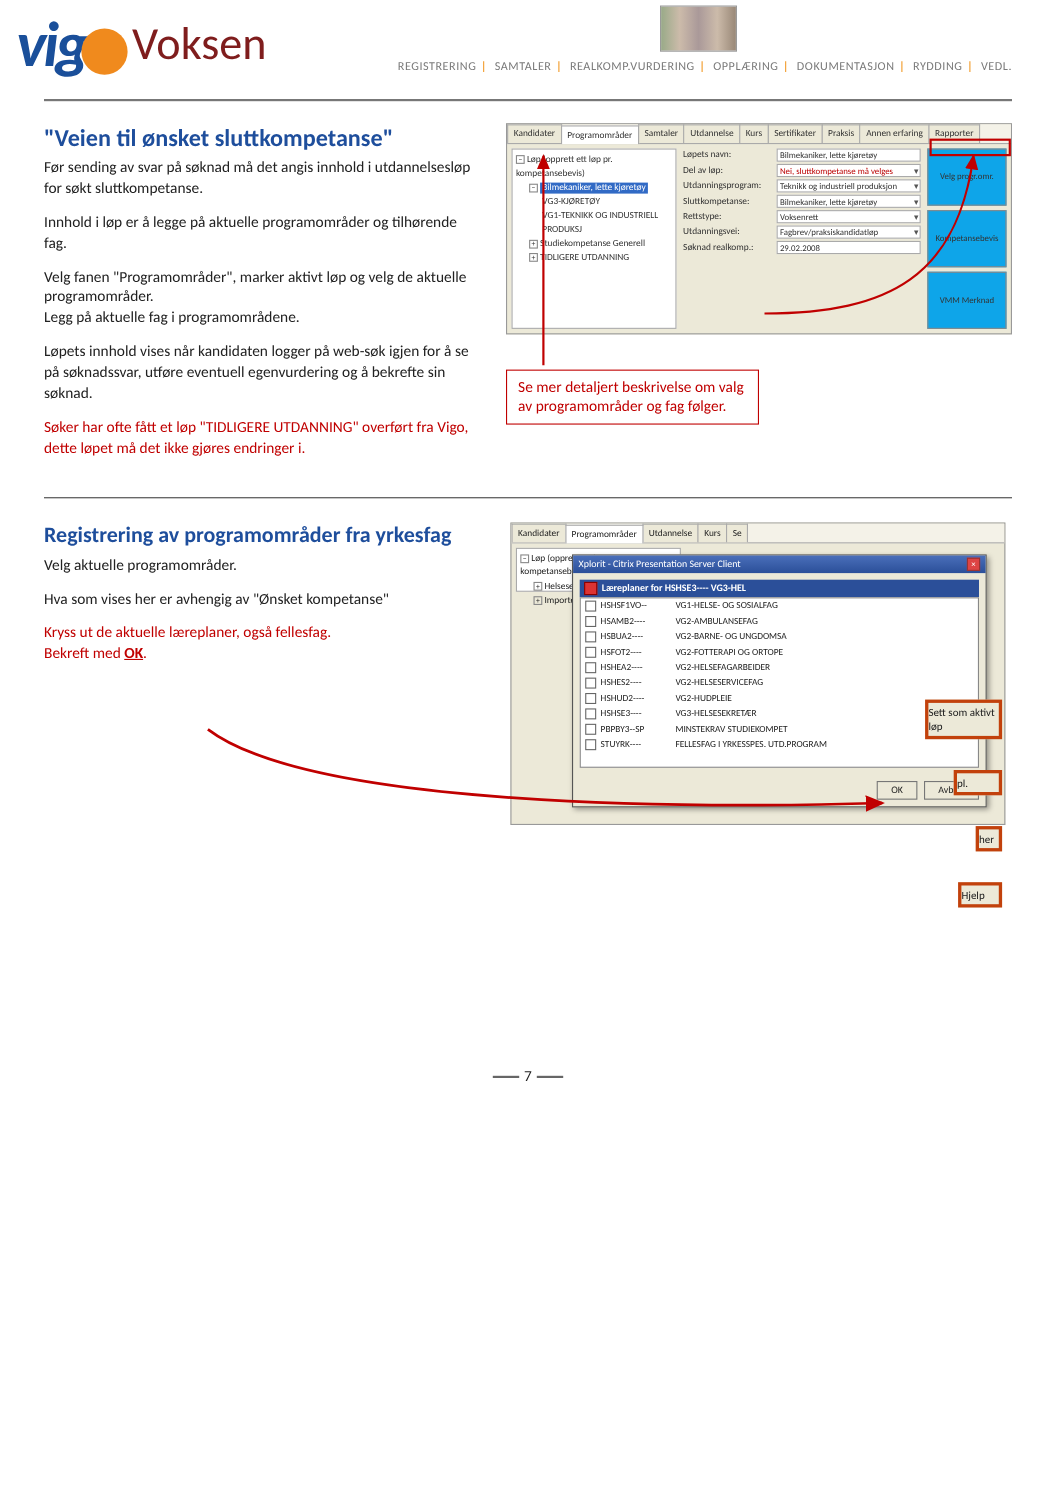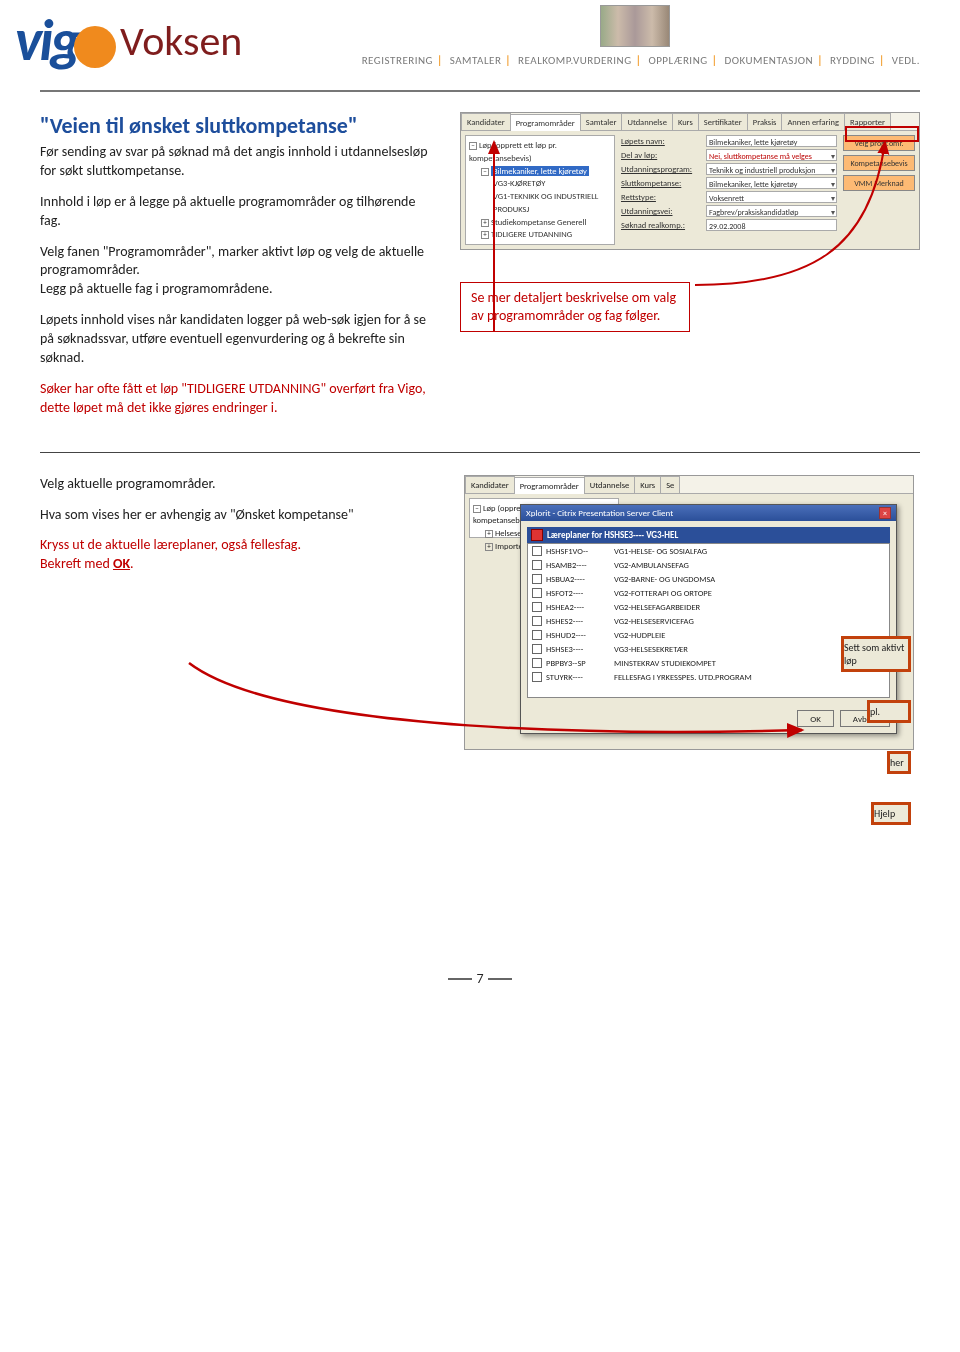"Løpets navn:" .fields1 { text-decoration: underline -> none }
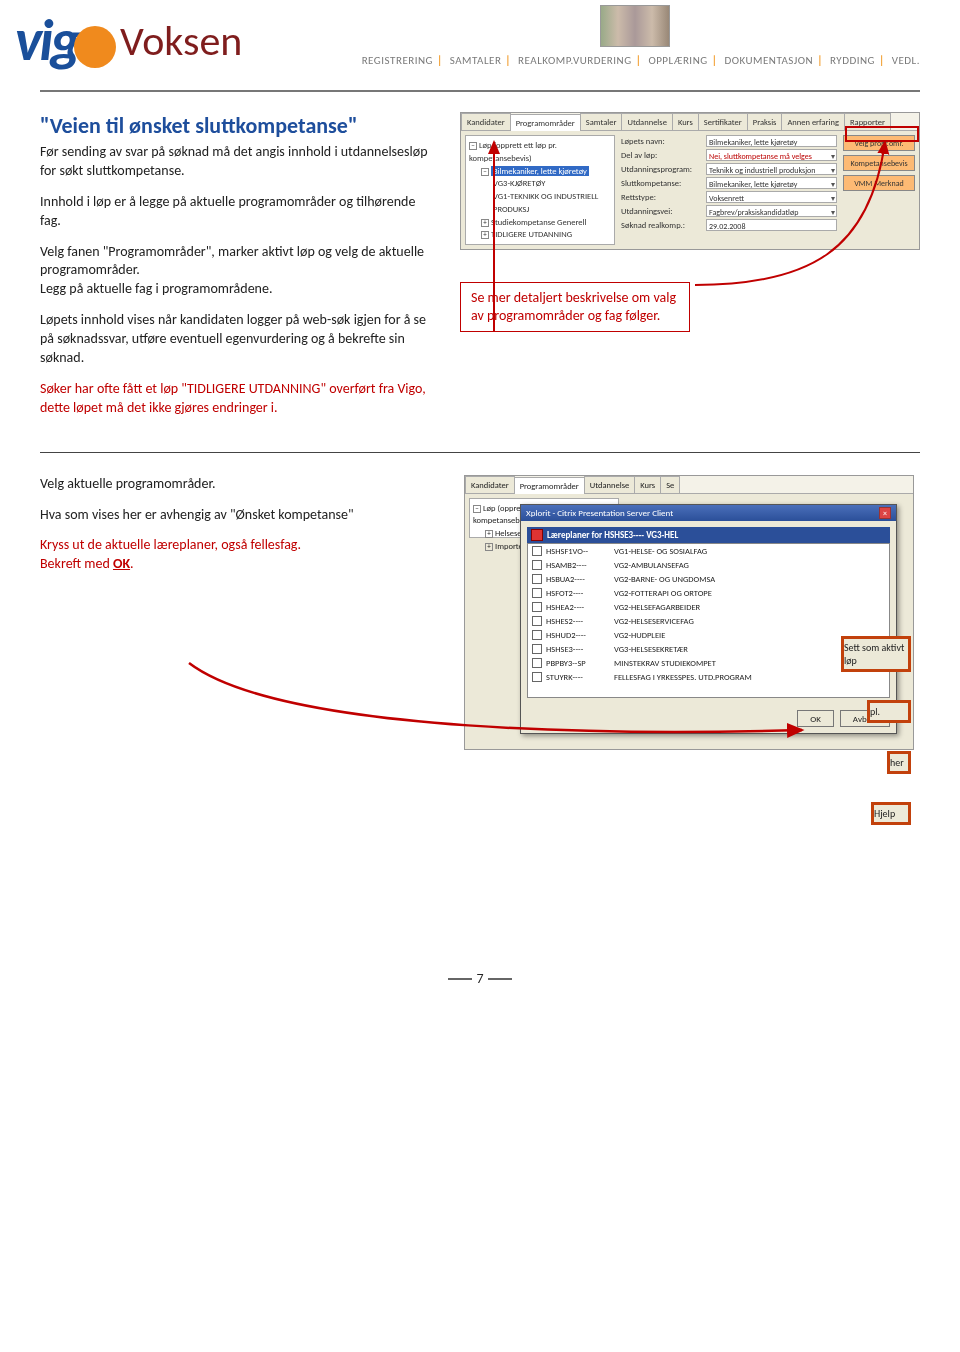"Velg progr.omr." .btn1 { background: #fdba74 -> #0ea5e9; padding: 2px 0 -> 20px 0 }
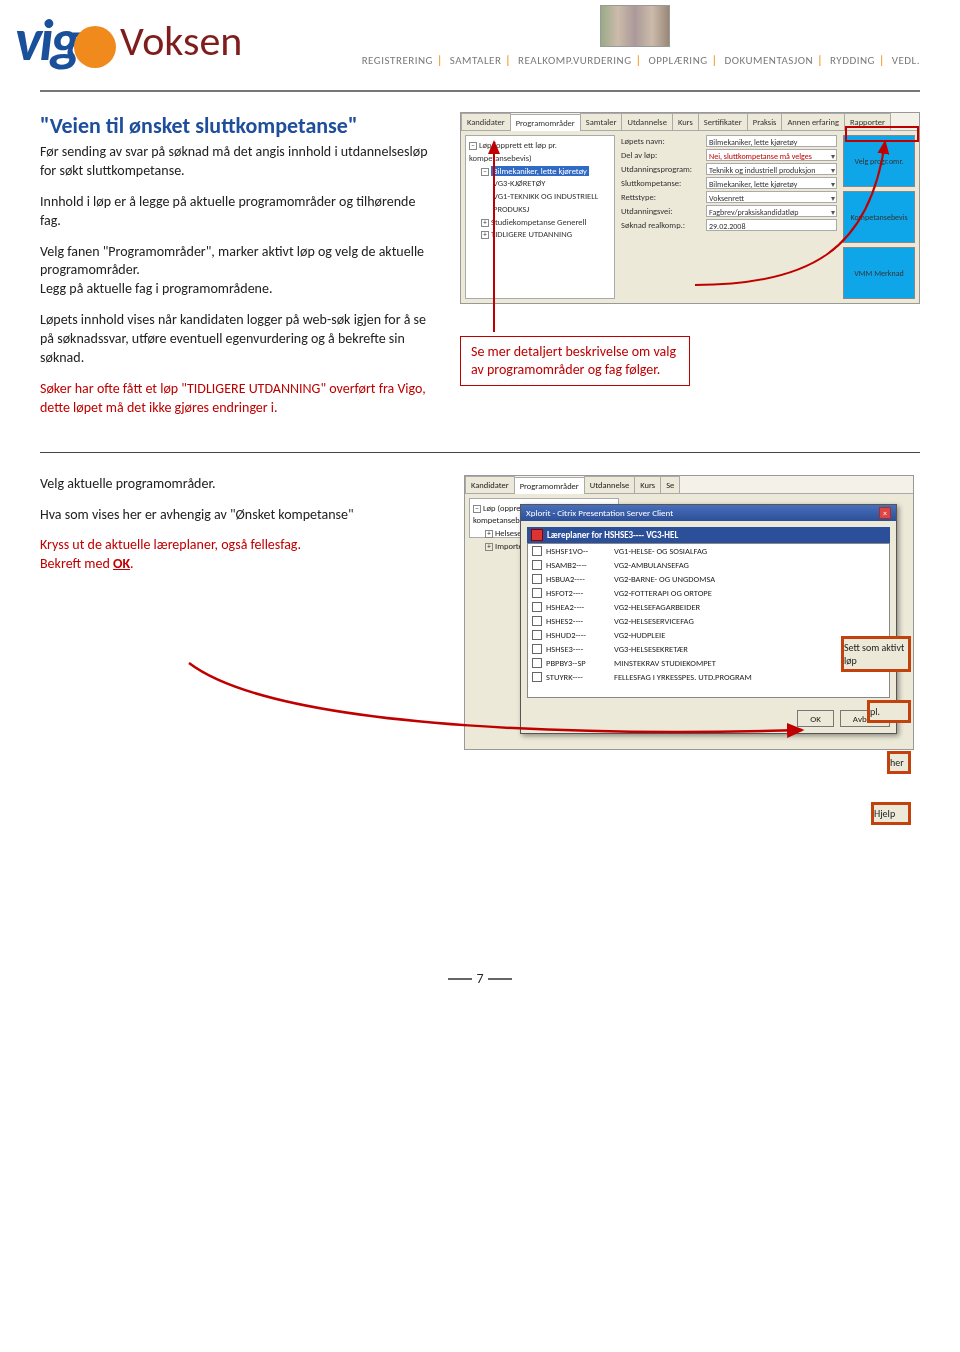"Registrering av programområder fra" h2.blue { html: none -> <h2>Registrering av programområder fra yrkesfag</h2> }
